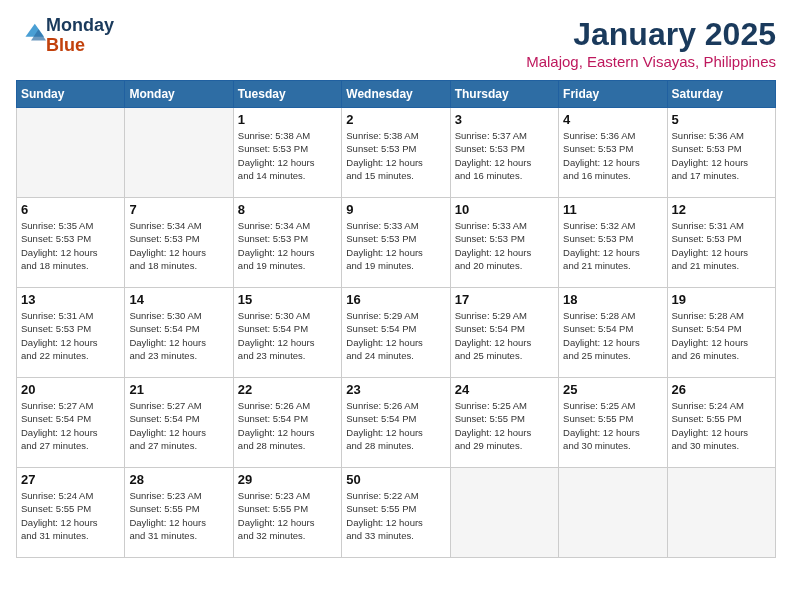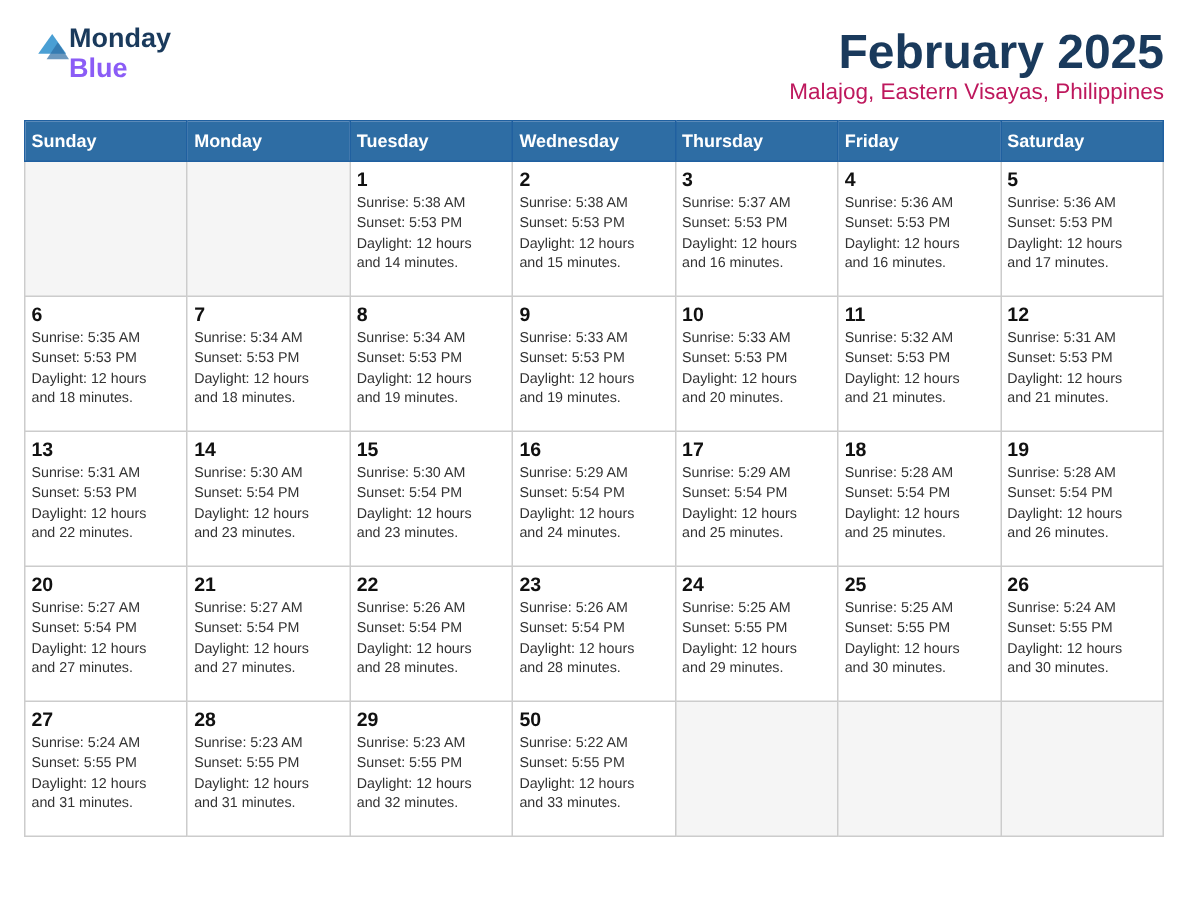"Blue" div { color: #8b5cf6 -> #c2410c }
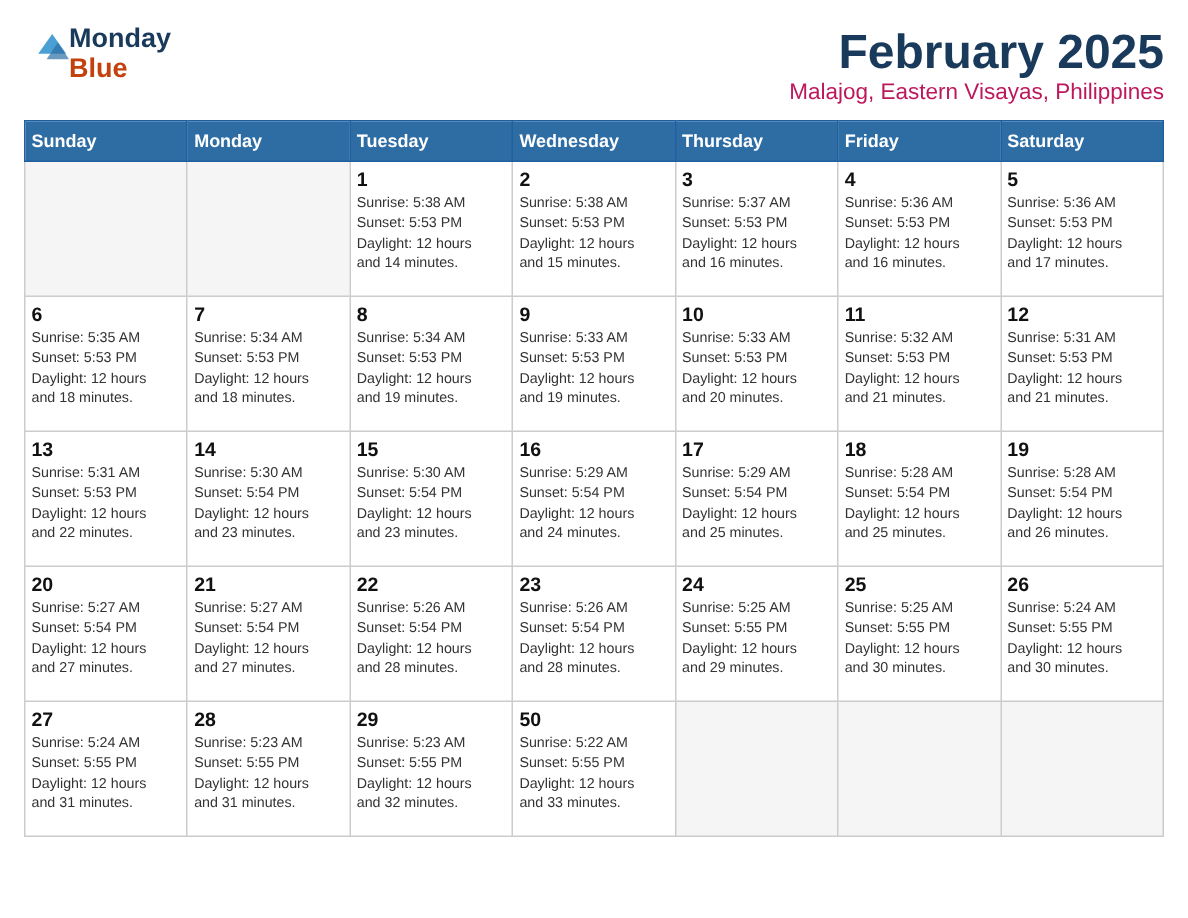"February 2025" div.calendar-title { text: February -> January }
